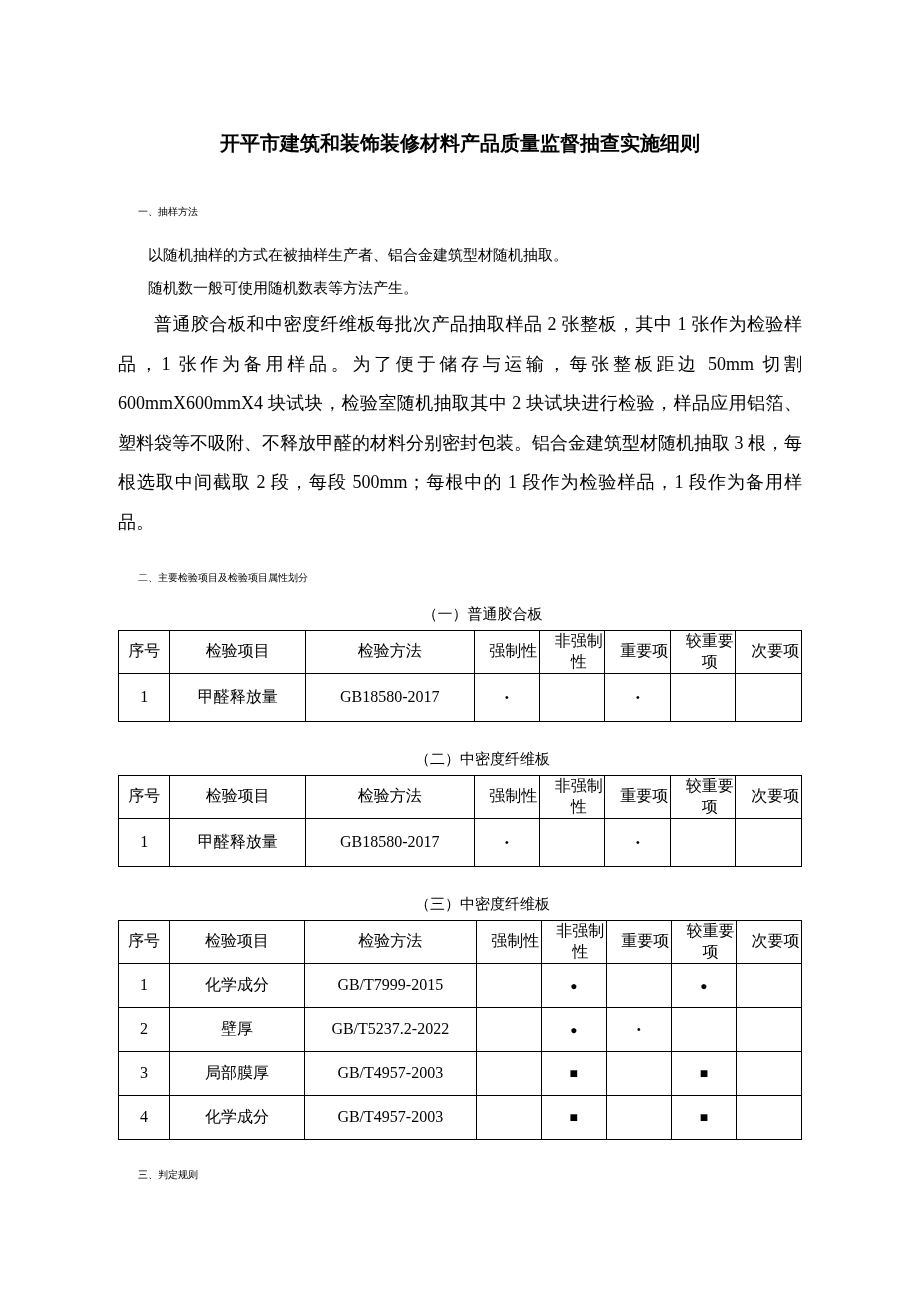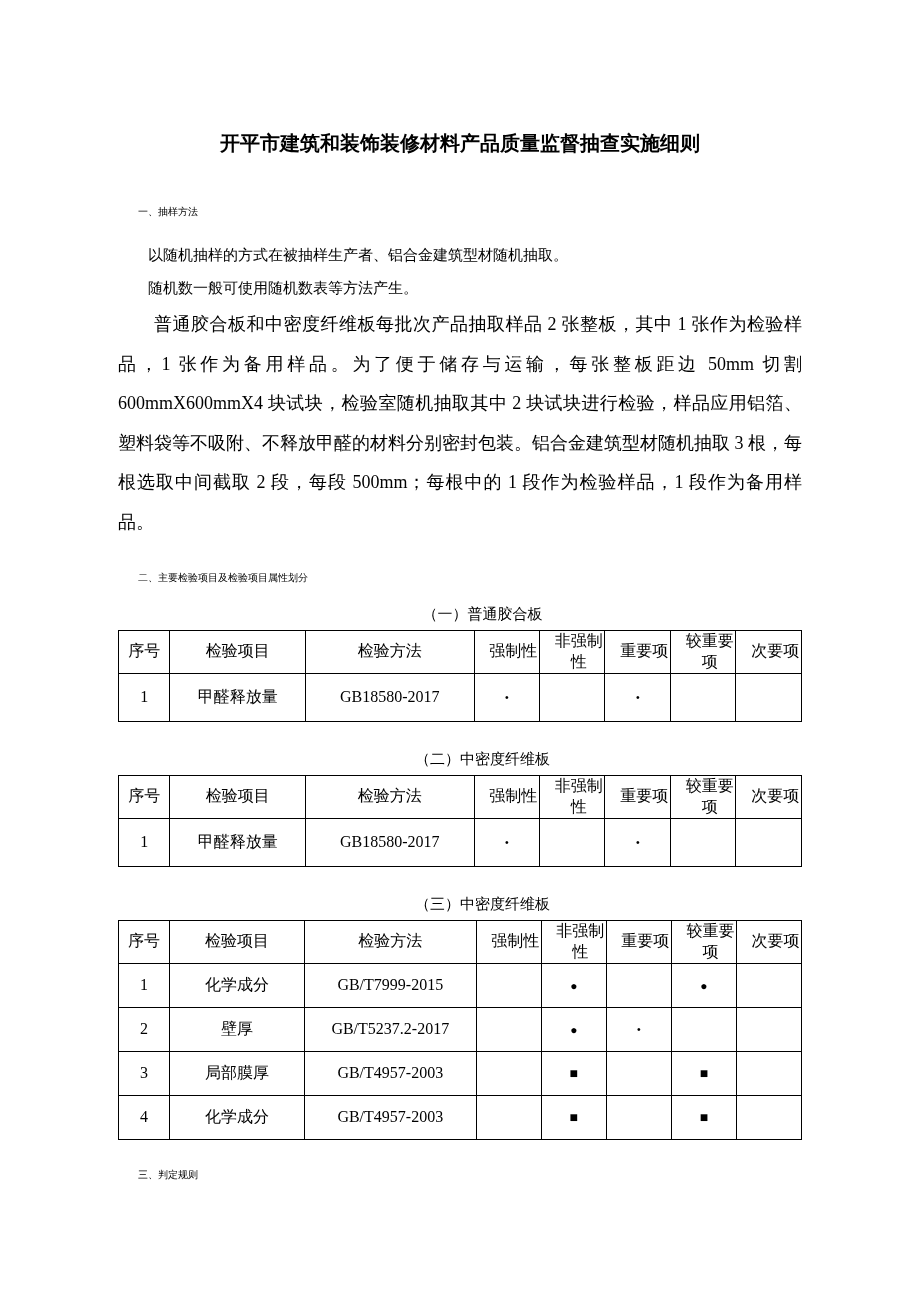"GB/T5237.2-2017" td { text: GB/T5237.2-2017 -> GB/T5237.2-2022 }
